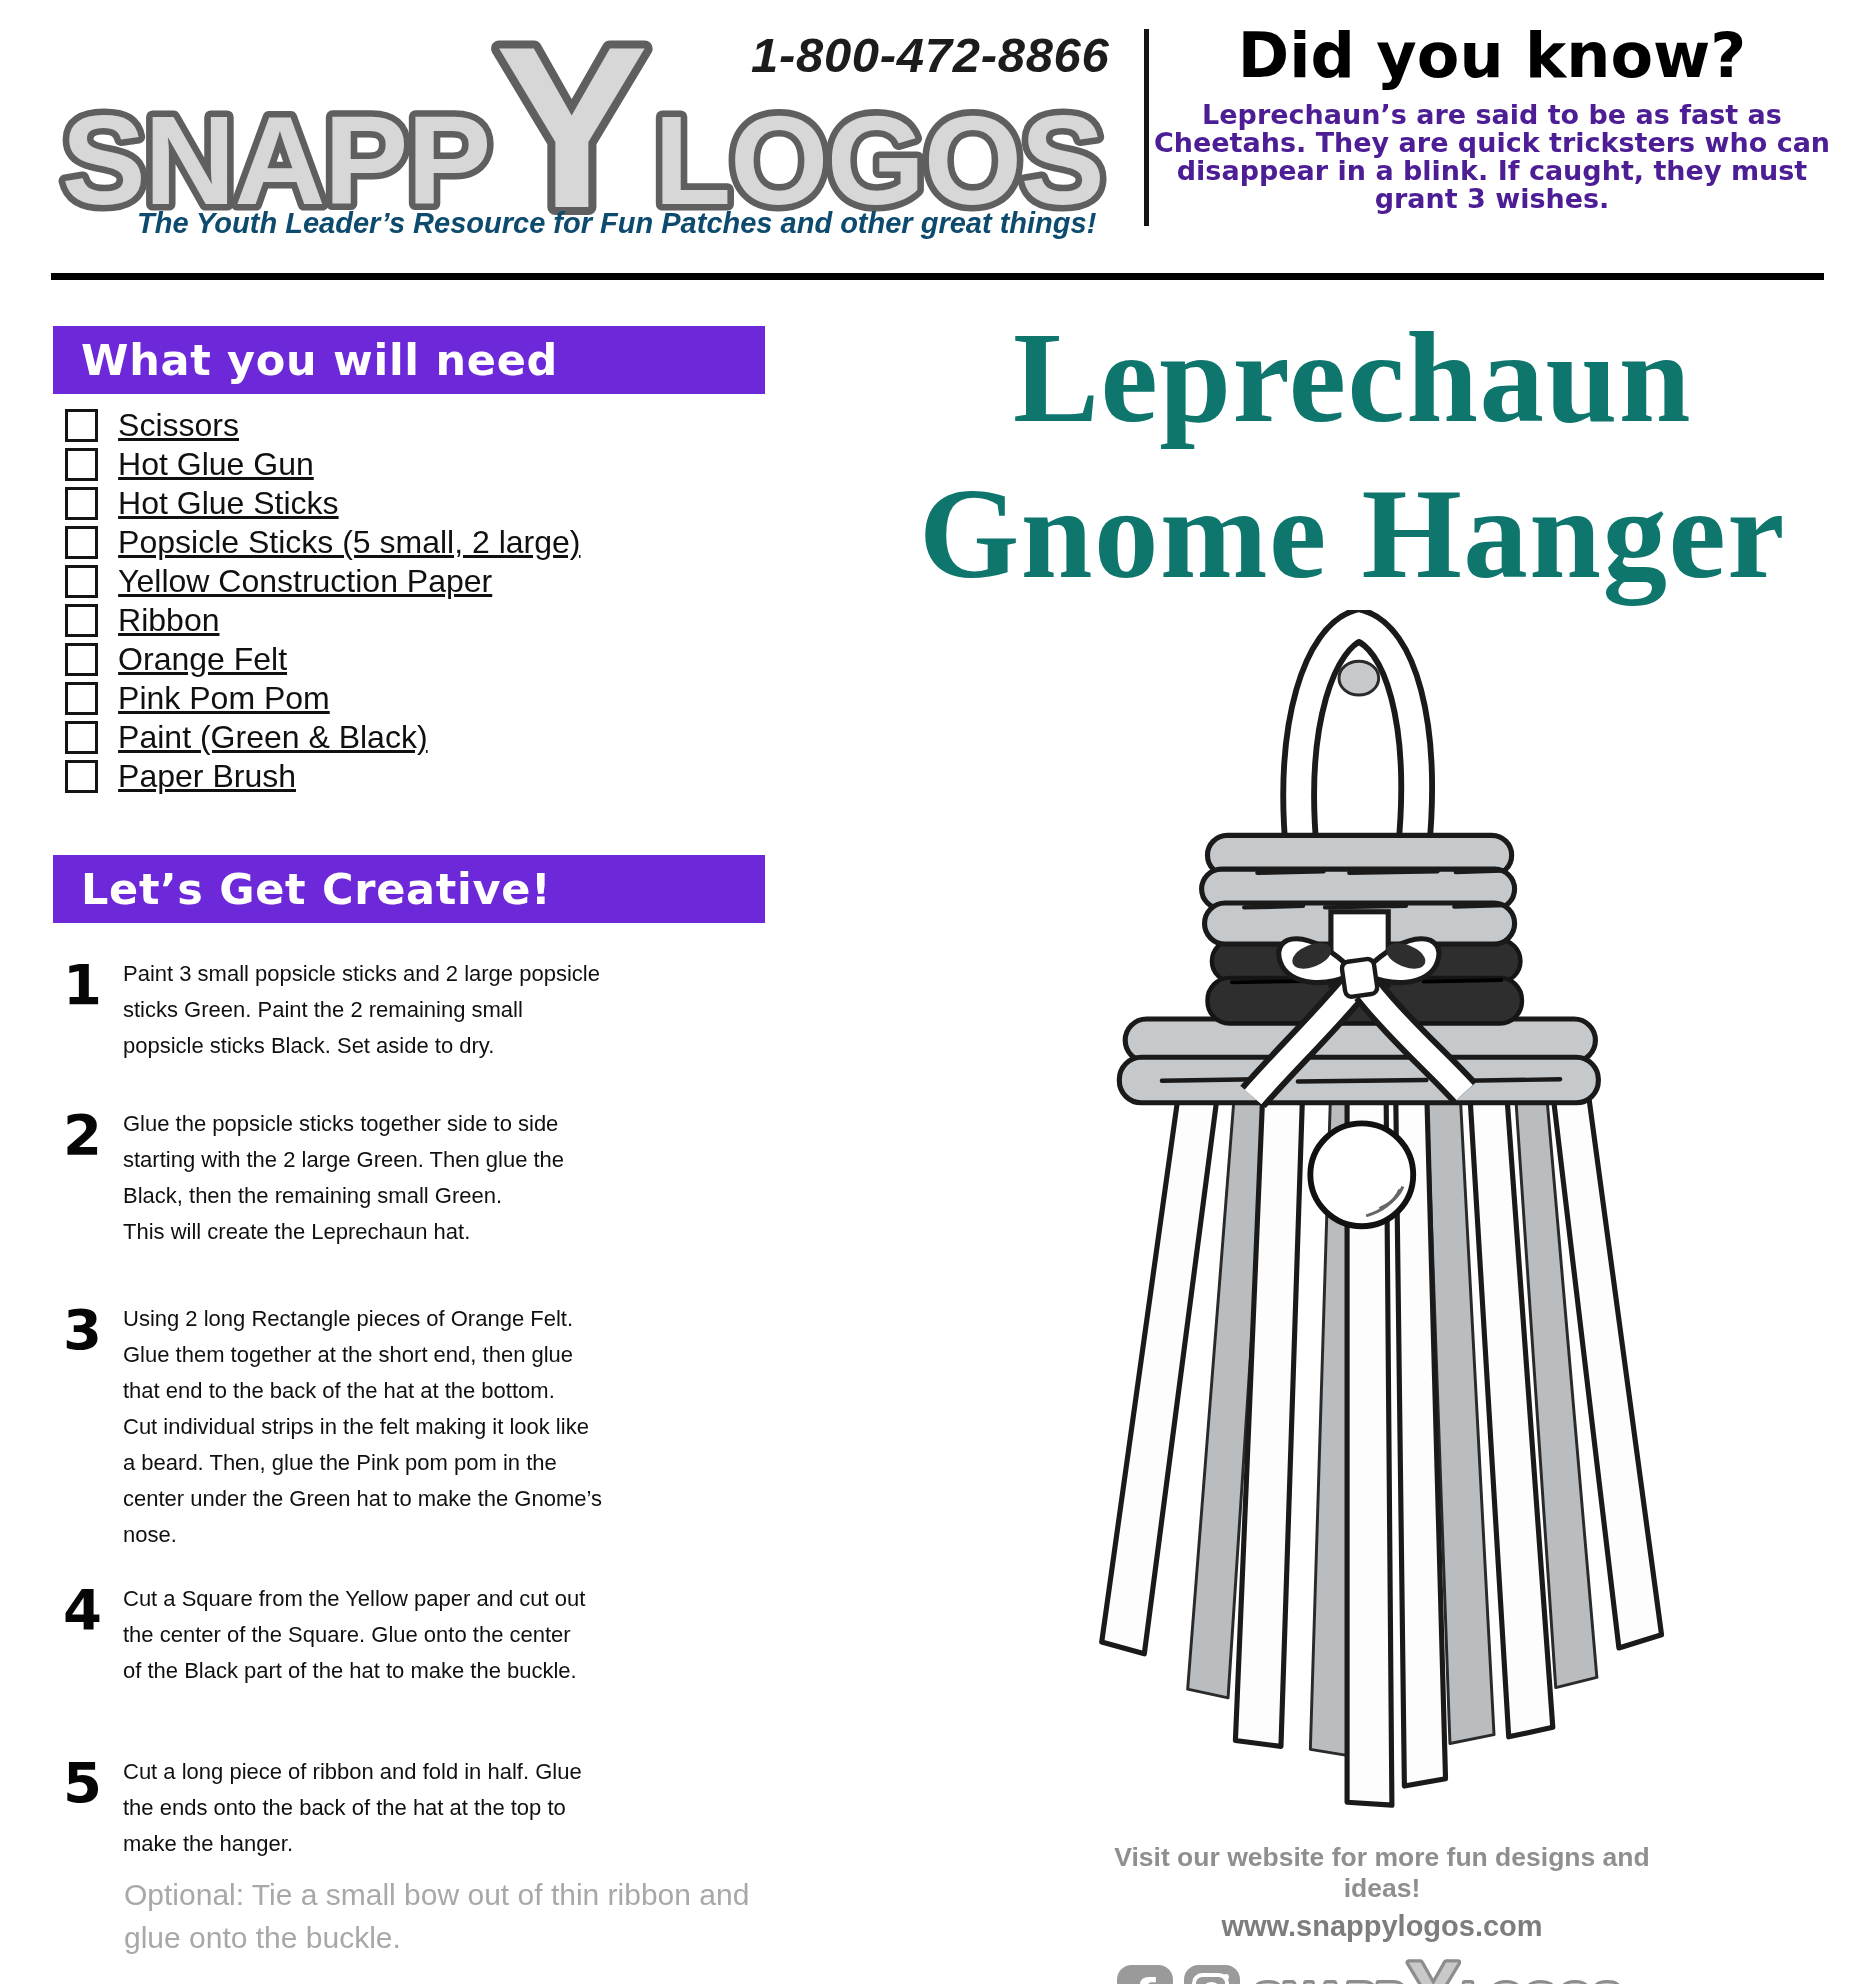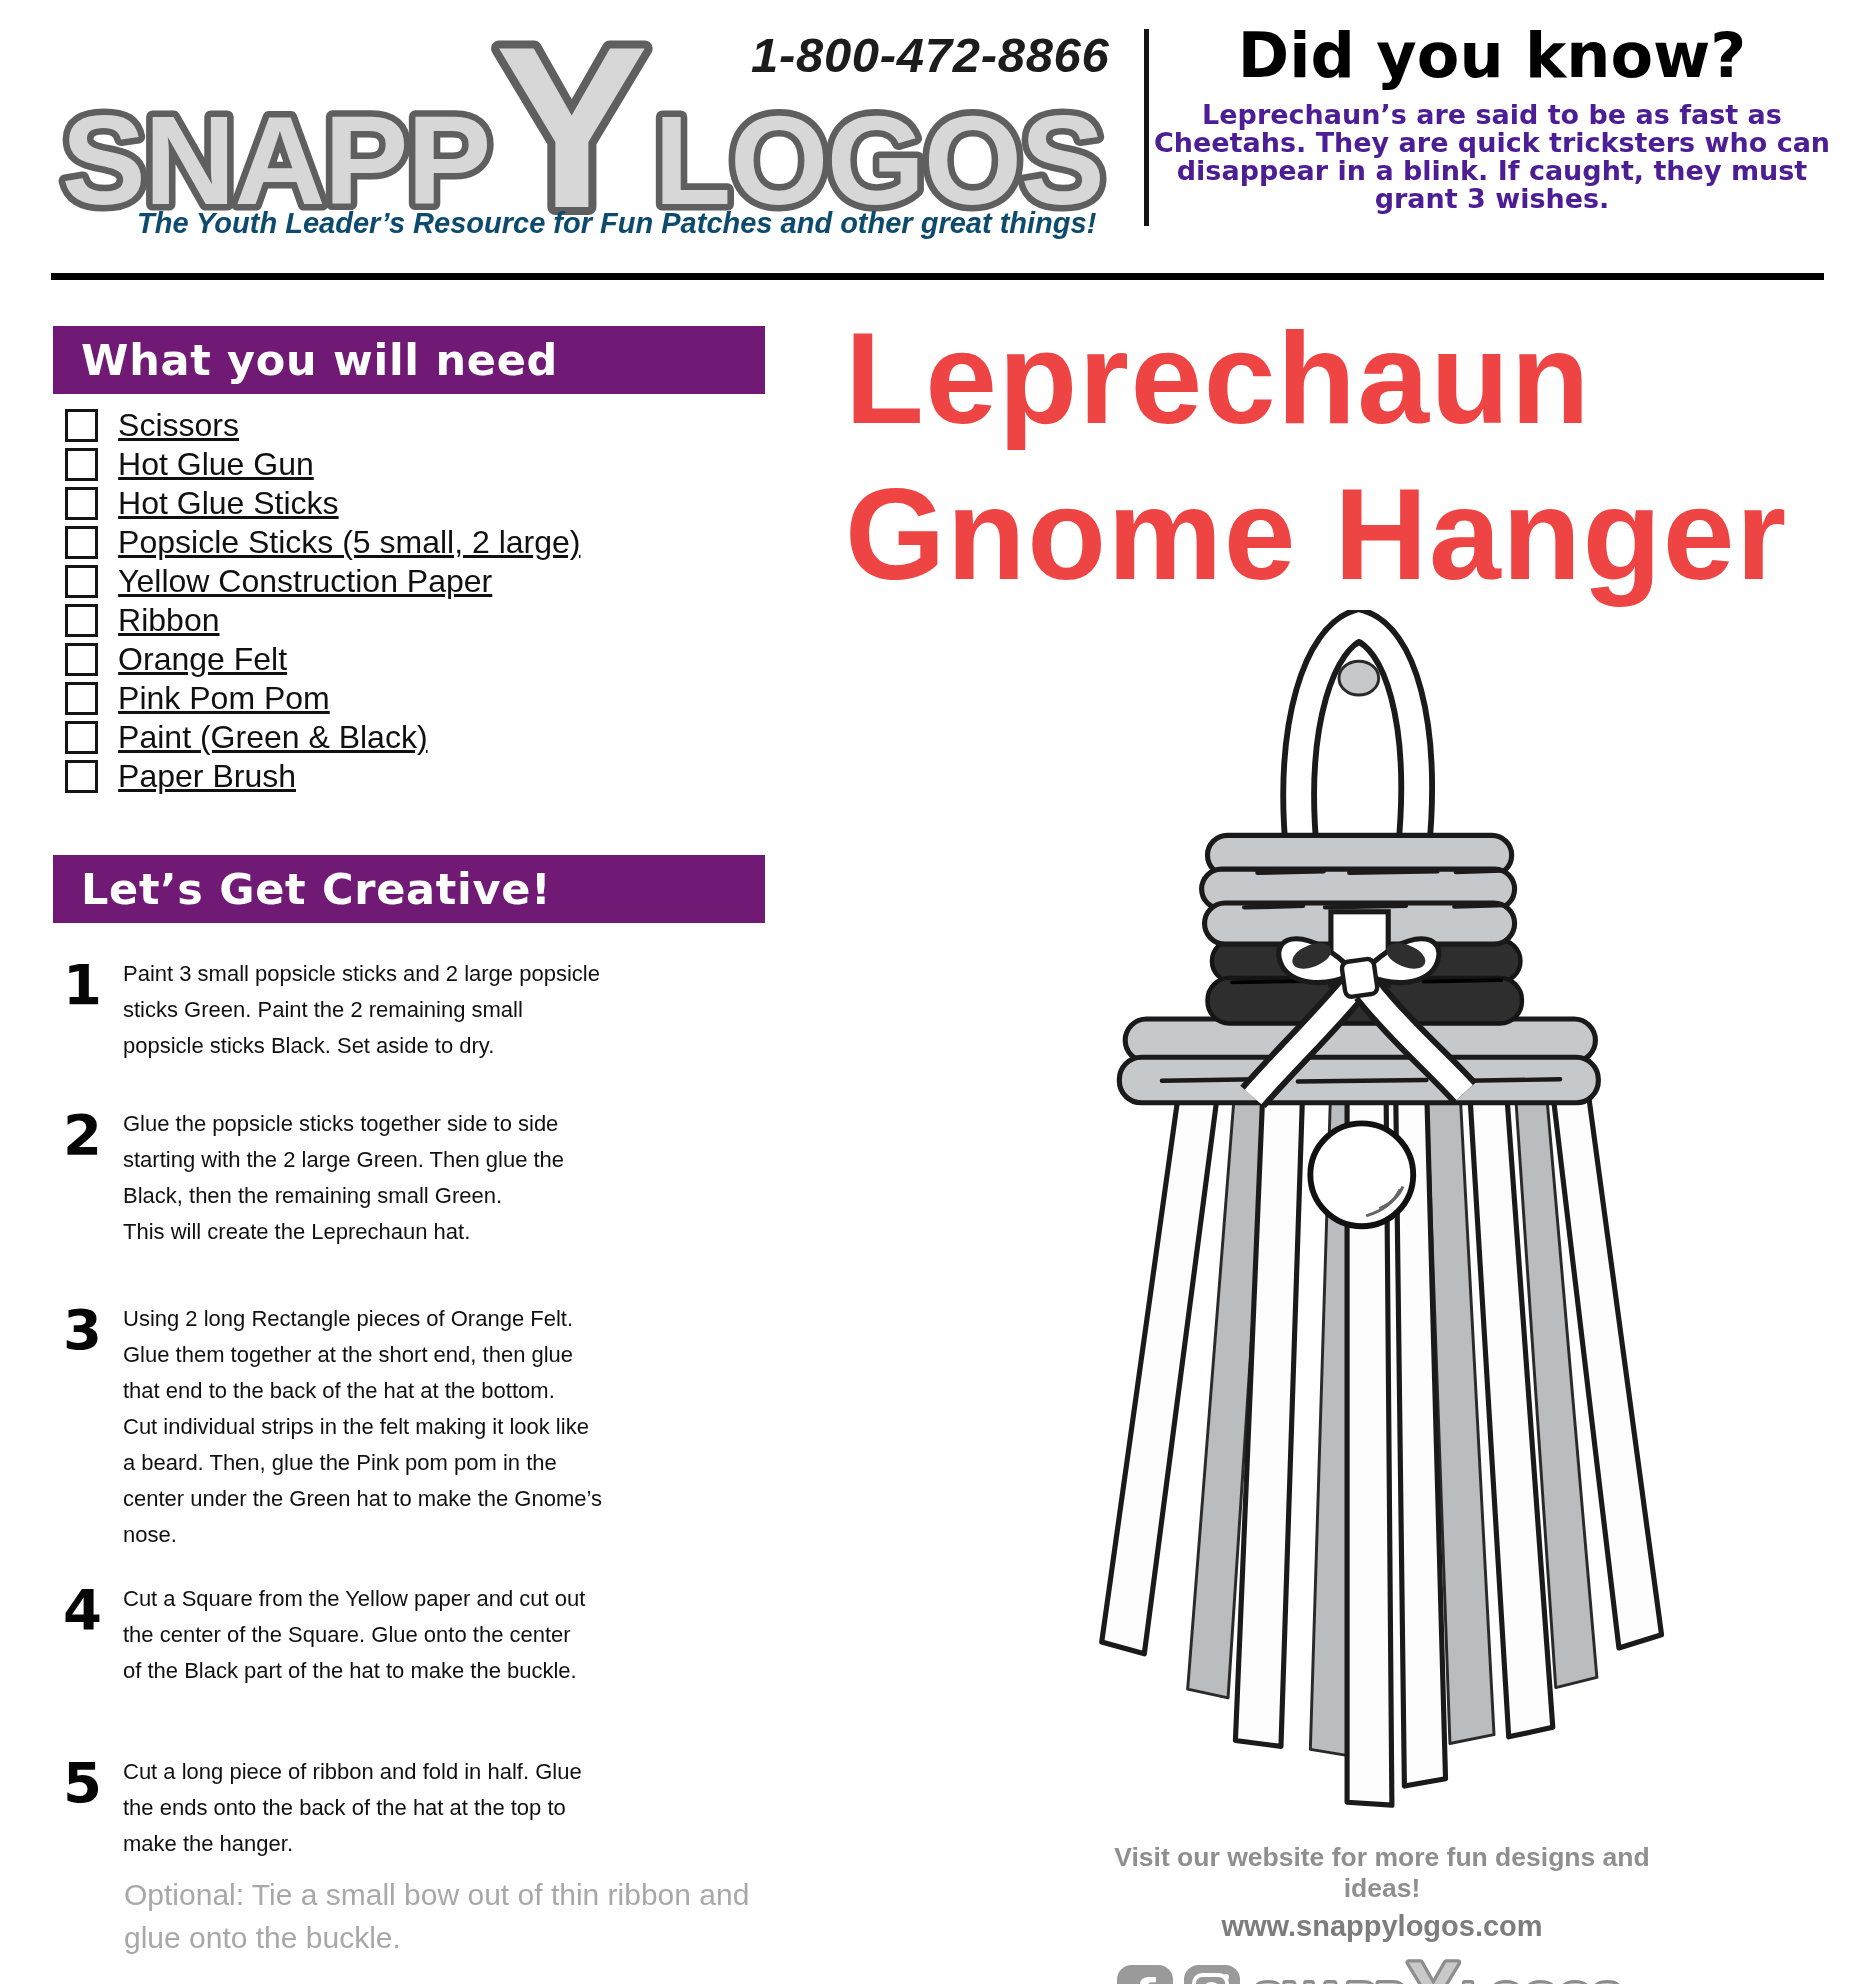"What you will need" .banner { background: #701a75 -> #6d28d9 }
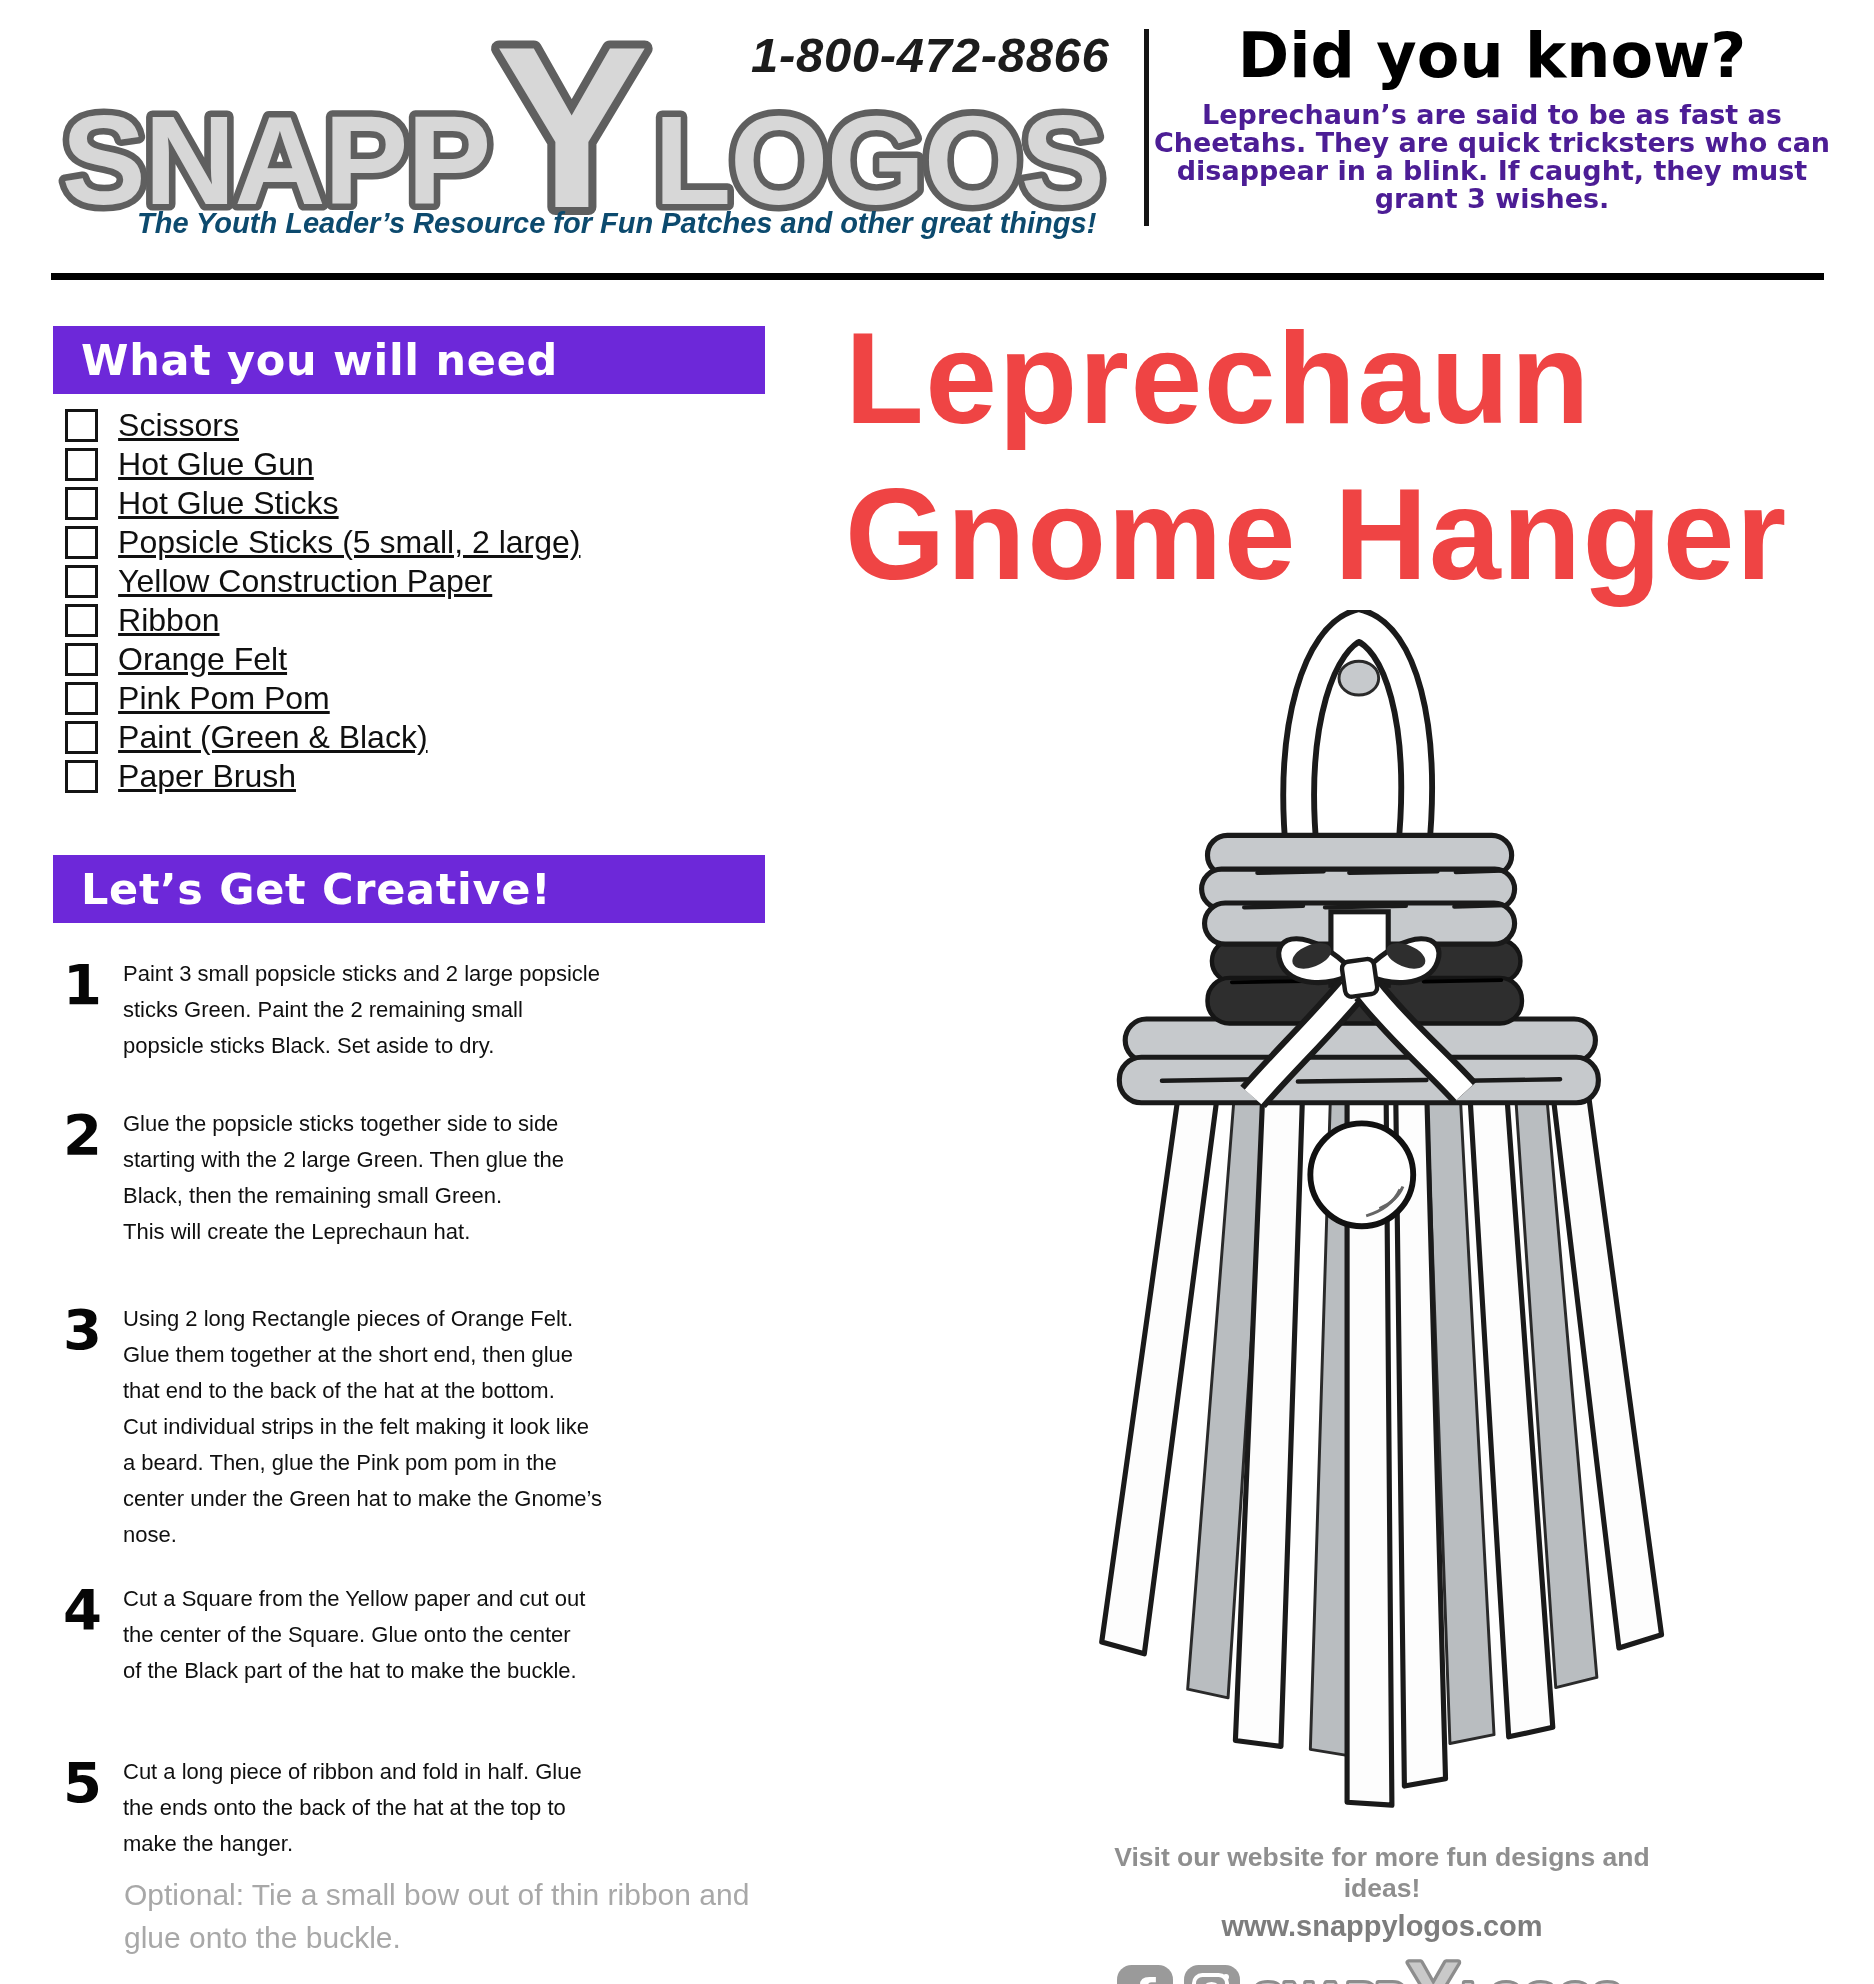"Leprechaun" #project-title { color: #ef4444 -> #0f766e; font-family: Liberation Sans, sans-serif -> Liberation Serif, serif; text-align: left -> center }
